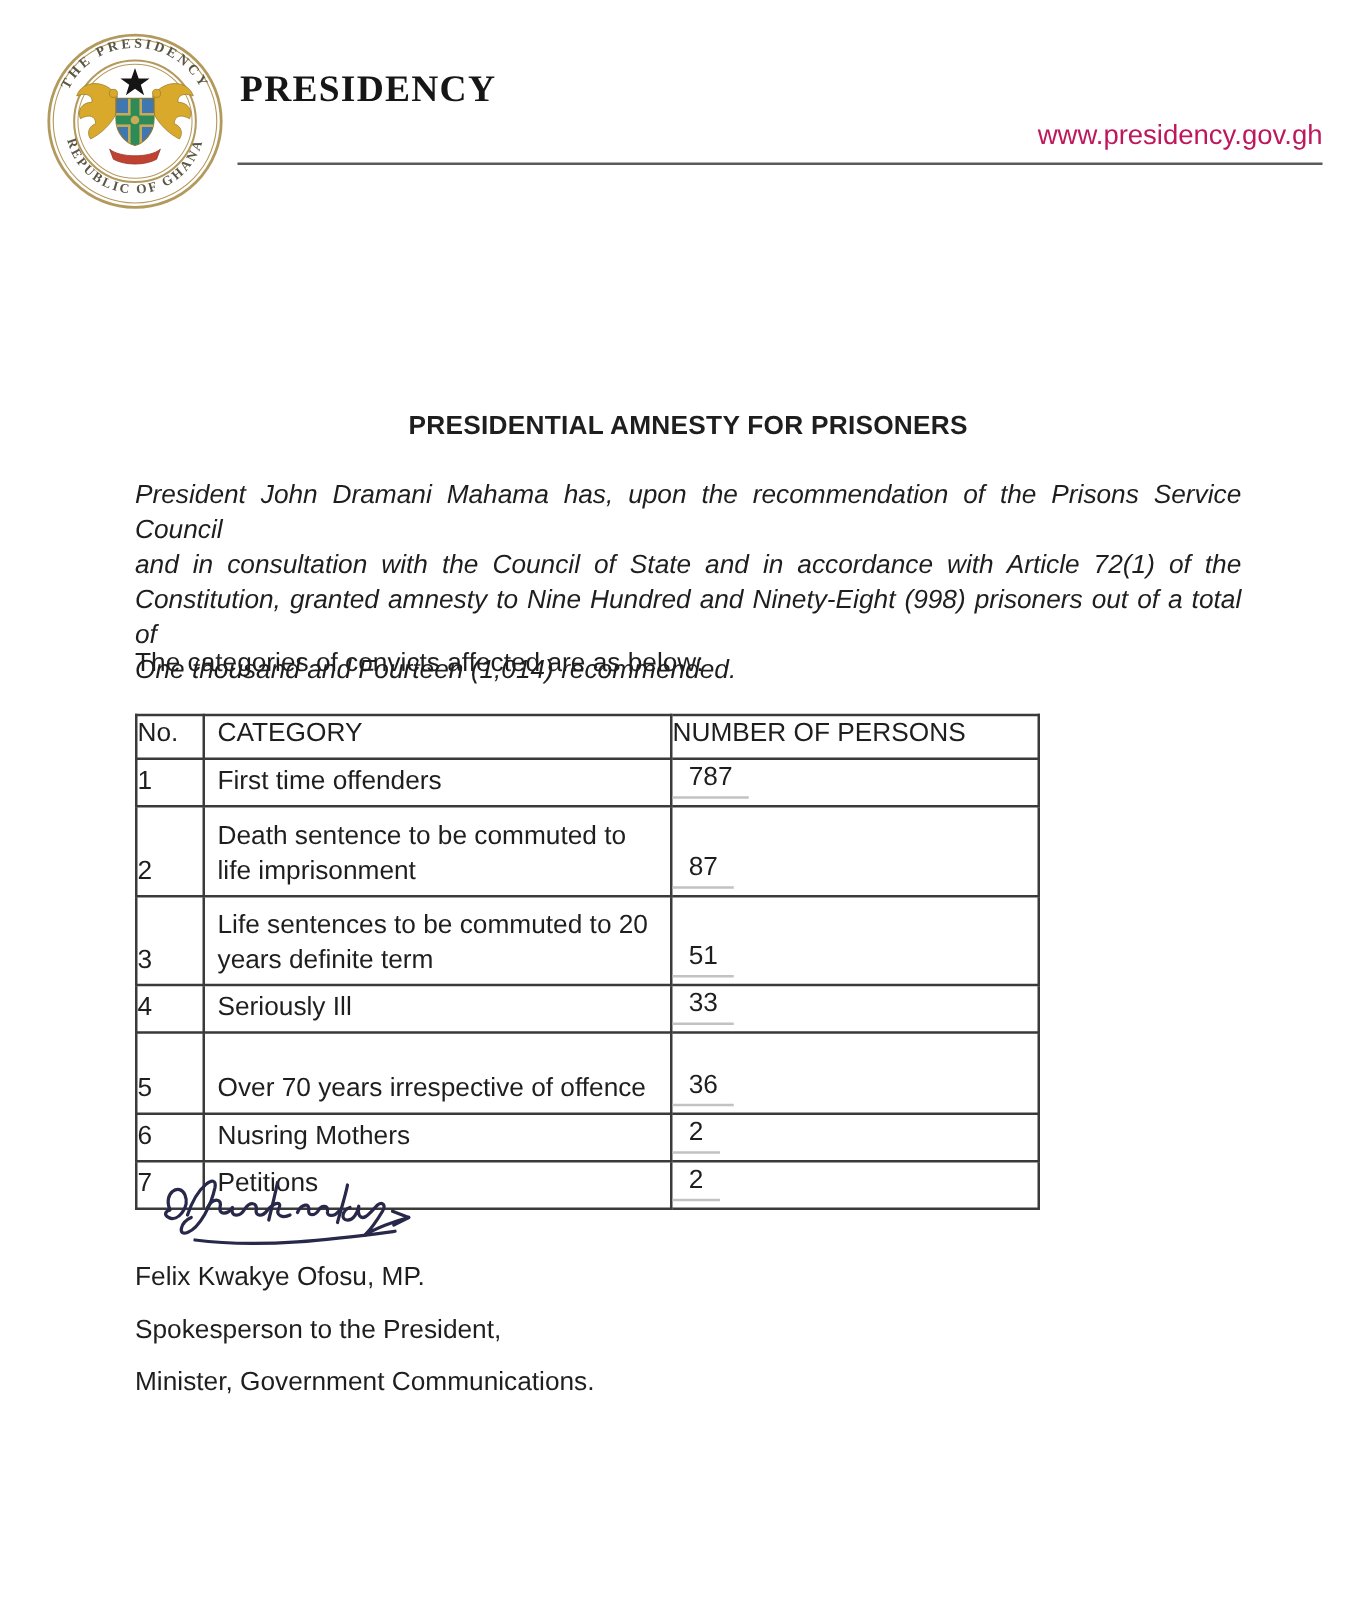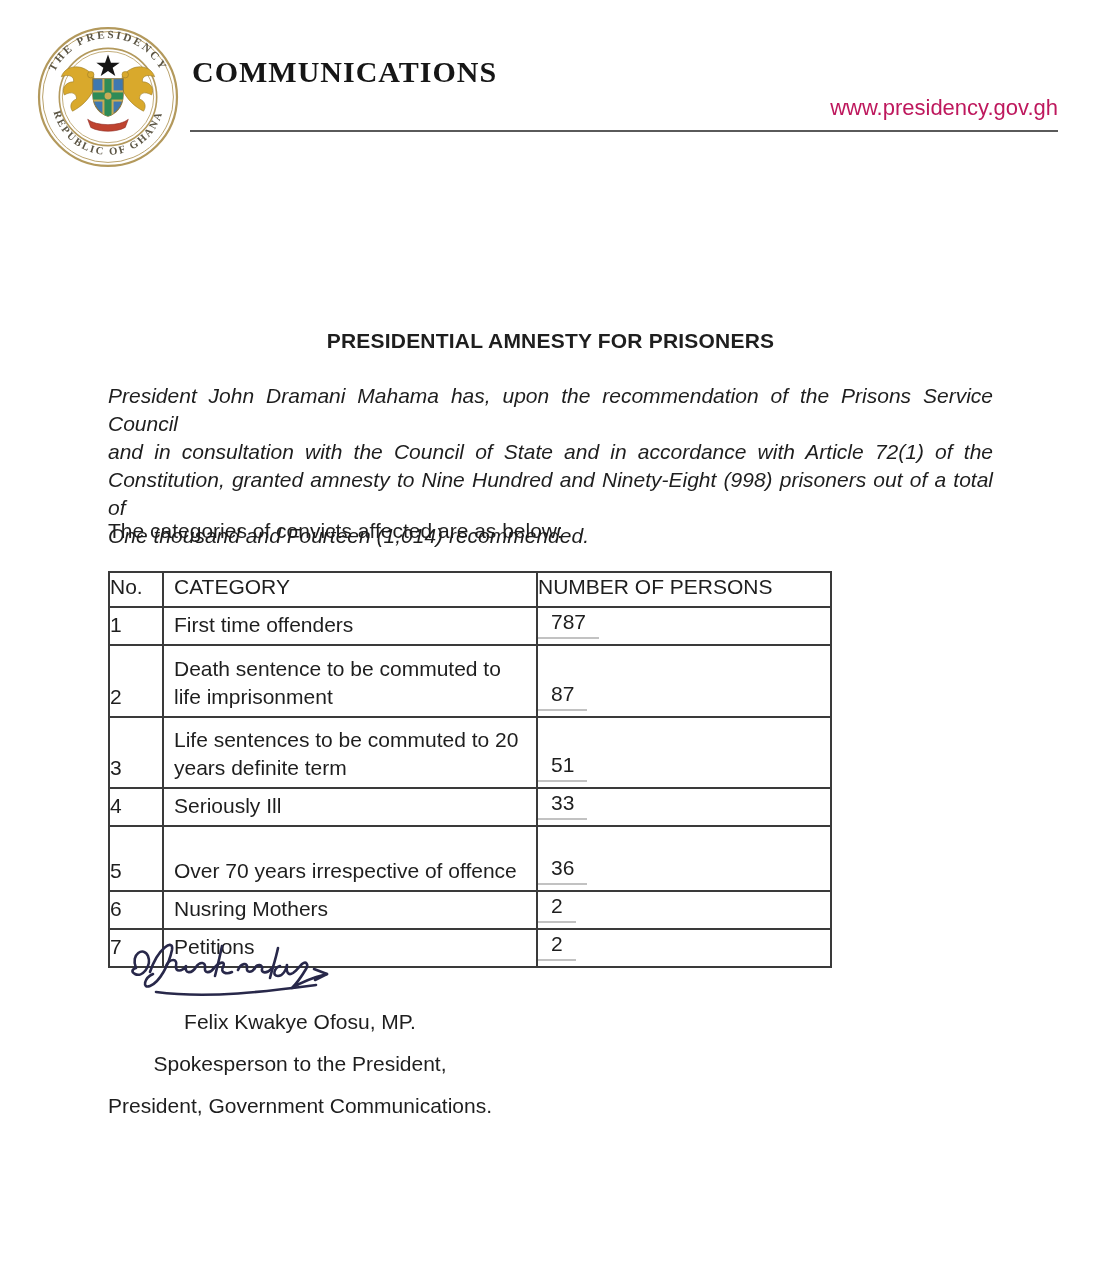"PRESIDENCY" div { html: none -> <div>PRESIDENCY</div> }
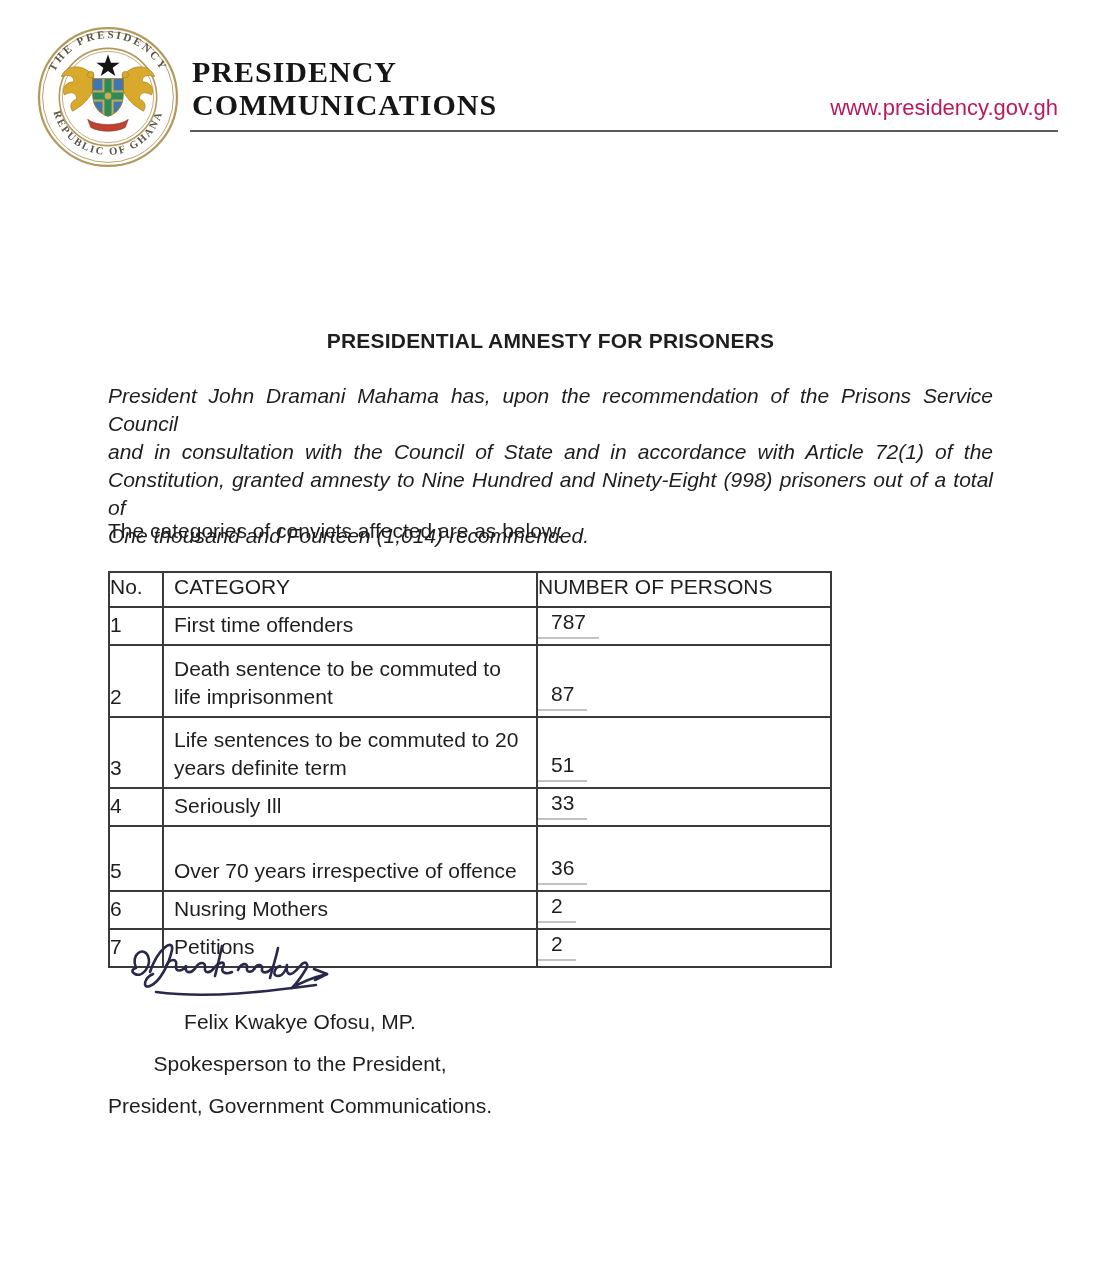"COMMUNICATIONS" div { html: <div>COMMUNICATIONS</div> -> none }
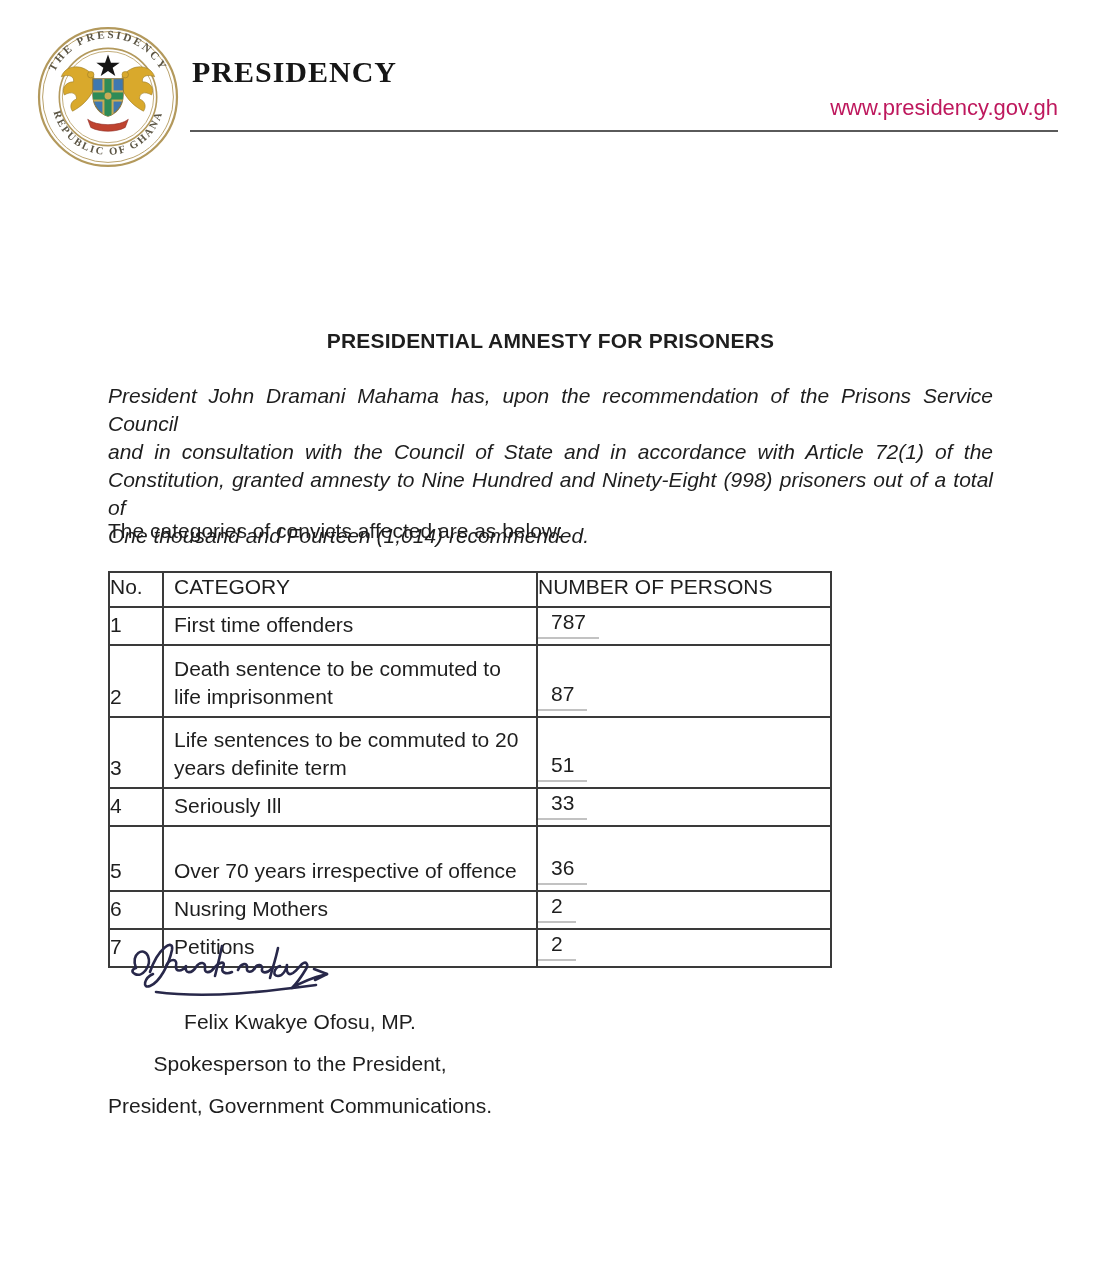"Felix Kwakye Ofosu, MP." .footer-block div { text-align: center -> none }
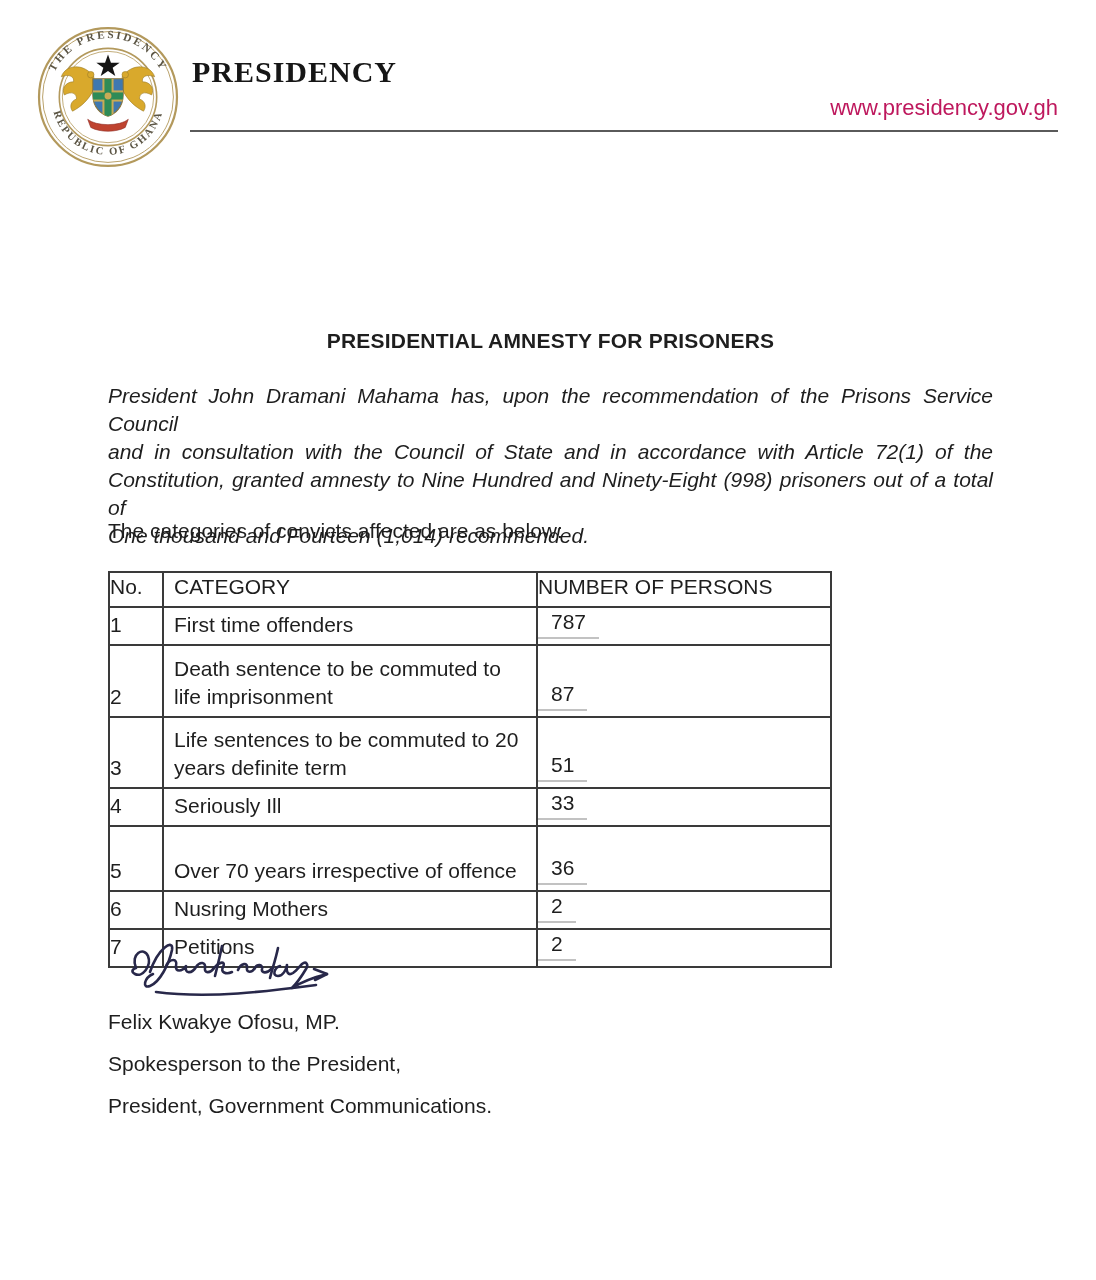"President, Government Communications." div { text: President -> Minister }
